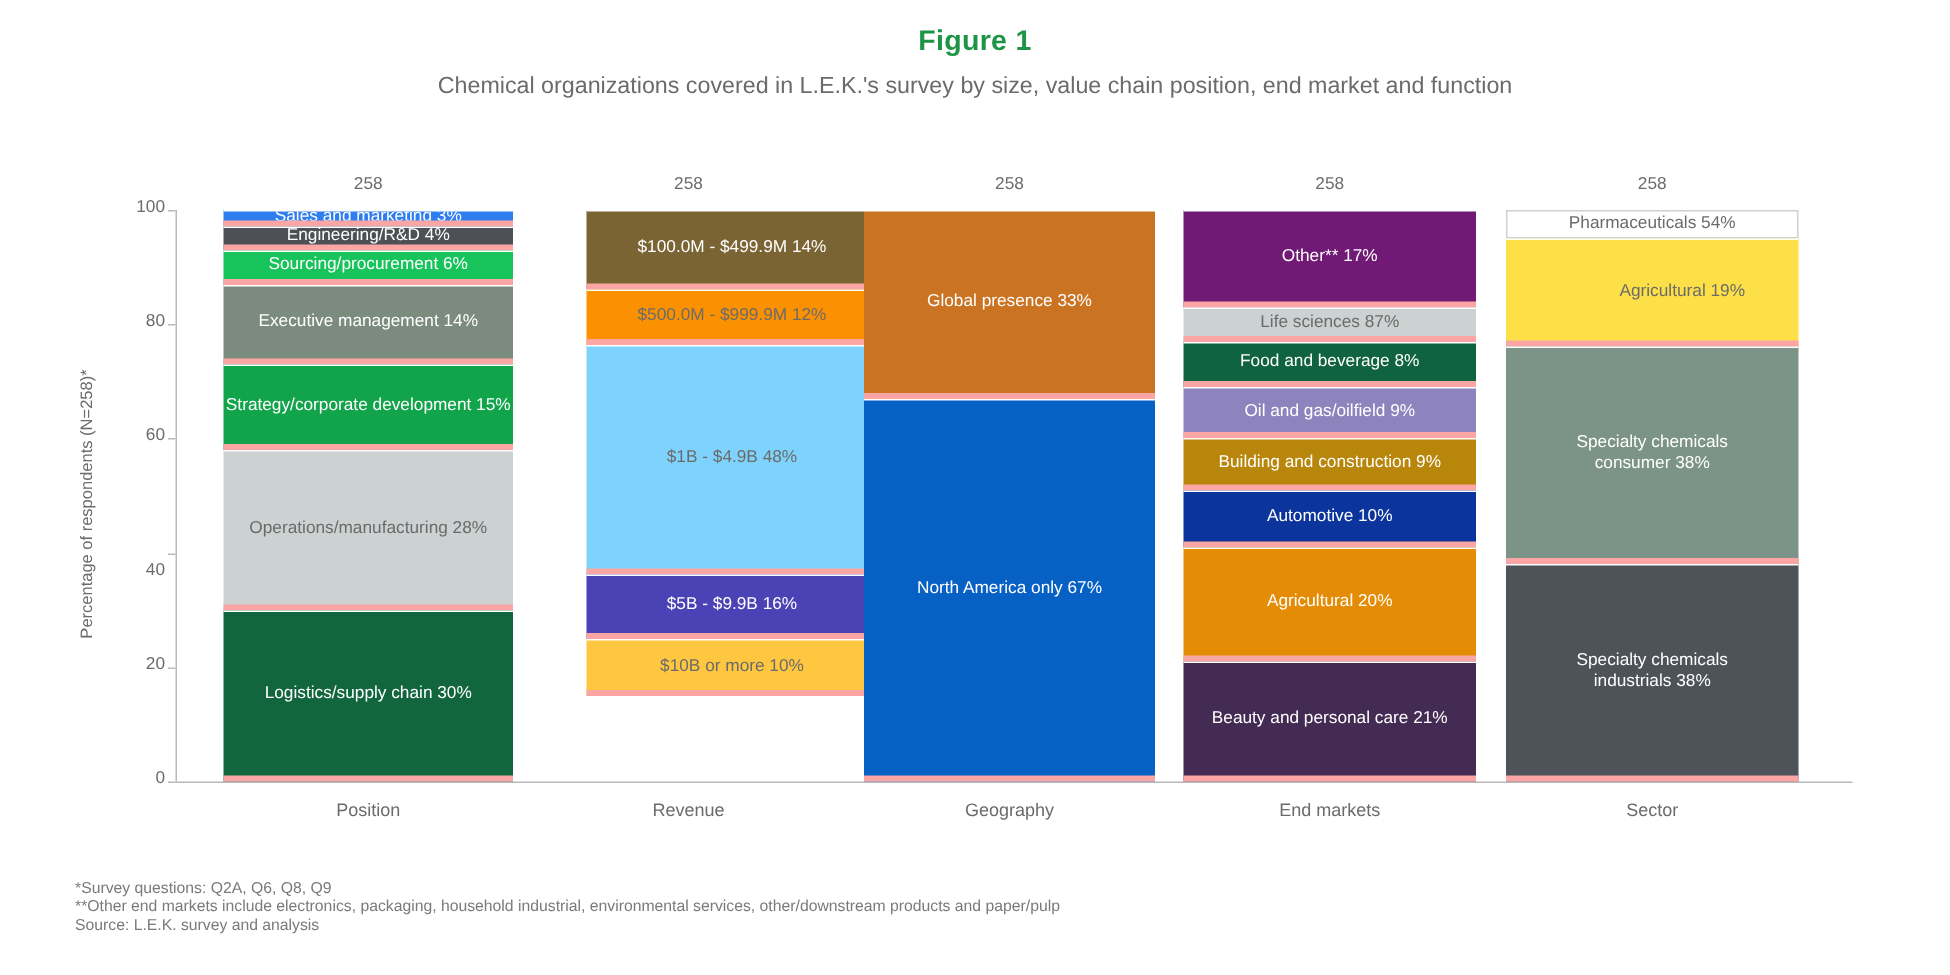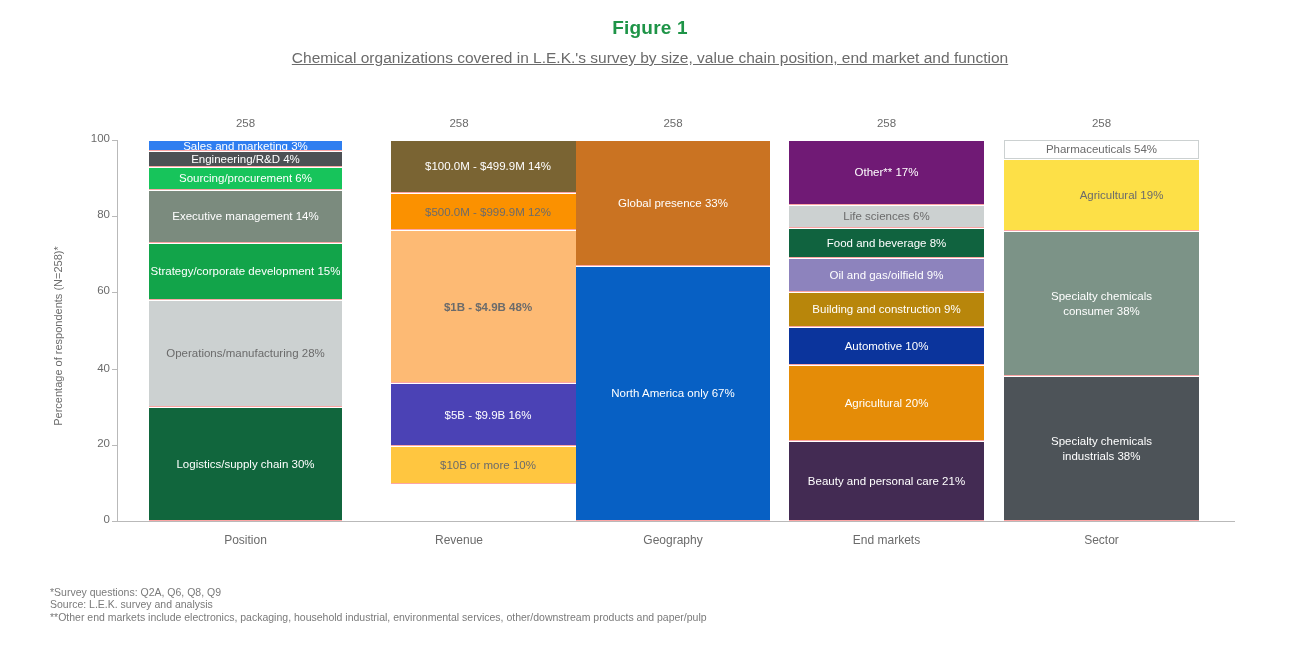"Chemical organizations covered in" #figure-subtitle { text-decoration: underline -> none }
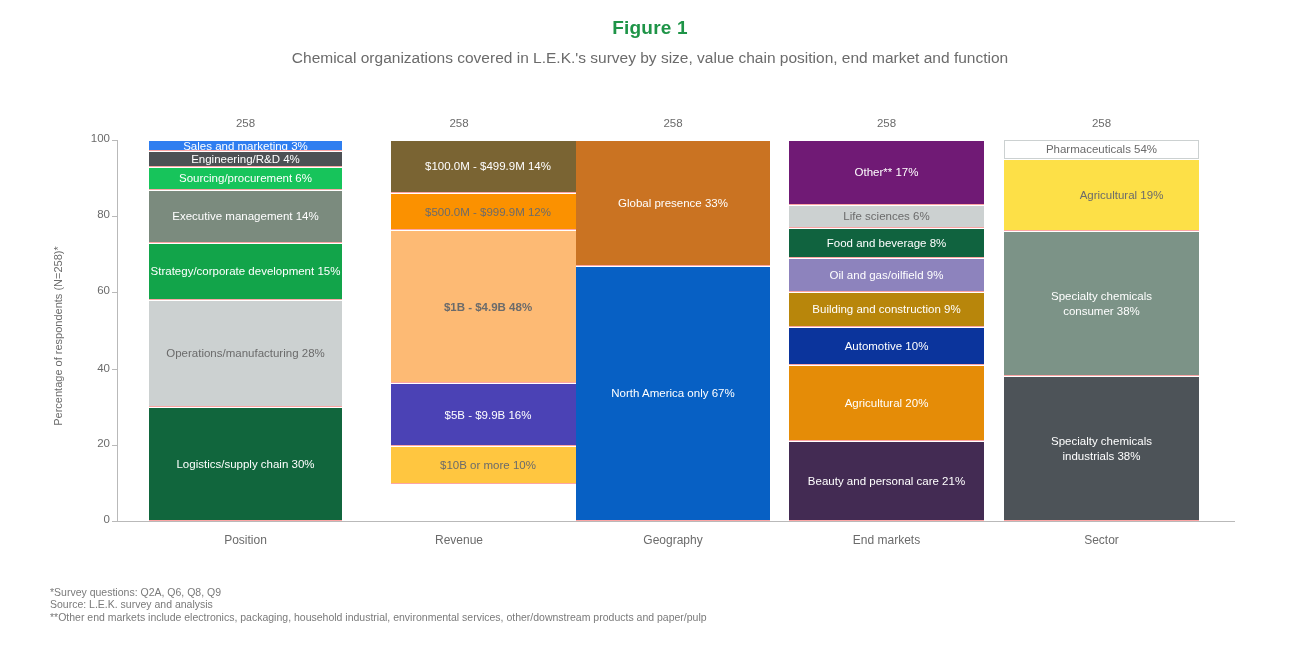"Sales and marketing 3%" .seg { border-bottom: 1px solid #fca5a5 -> 4px solid #fca5a5 }
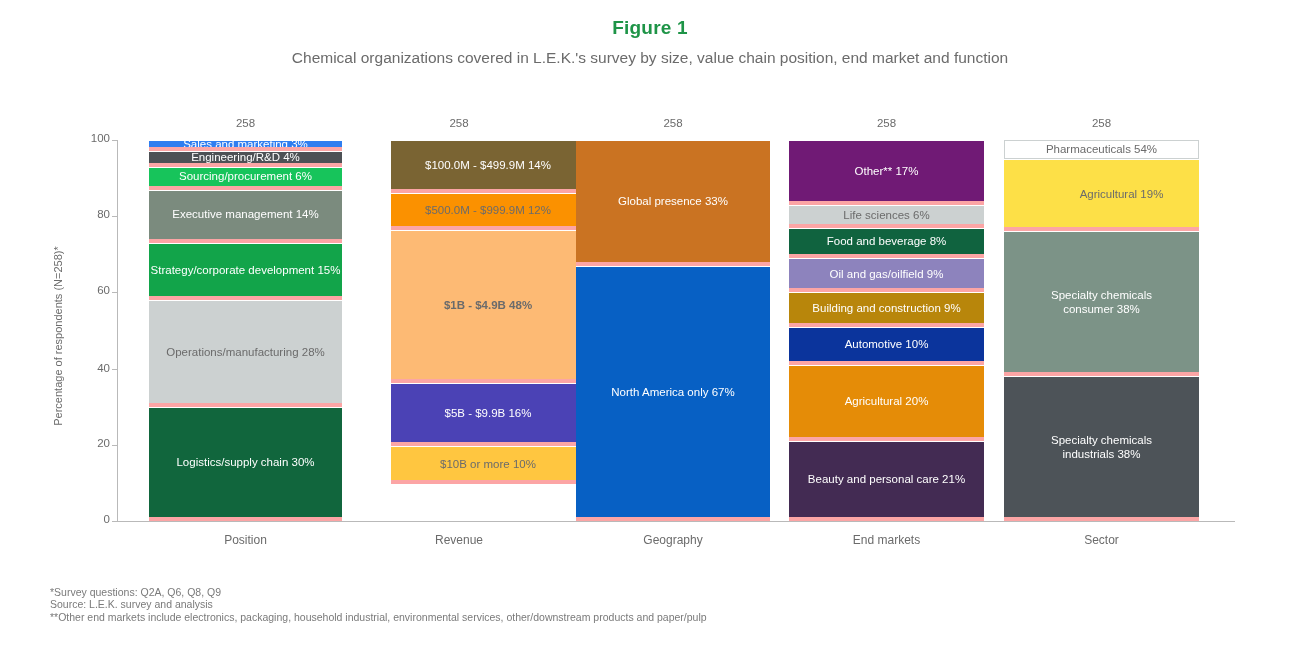"Life sciences 6%" span { text: 6% -> 87% }
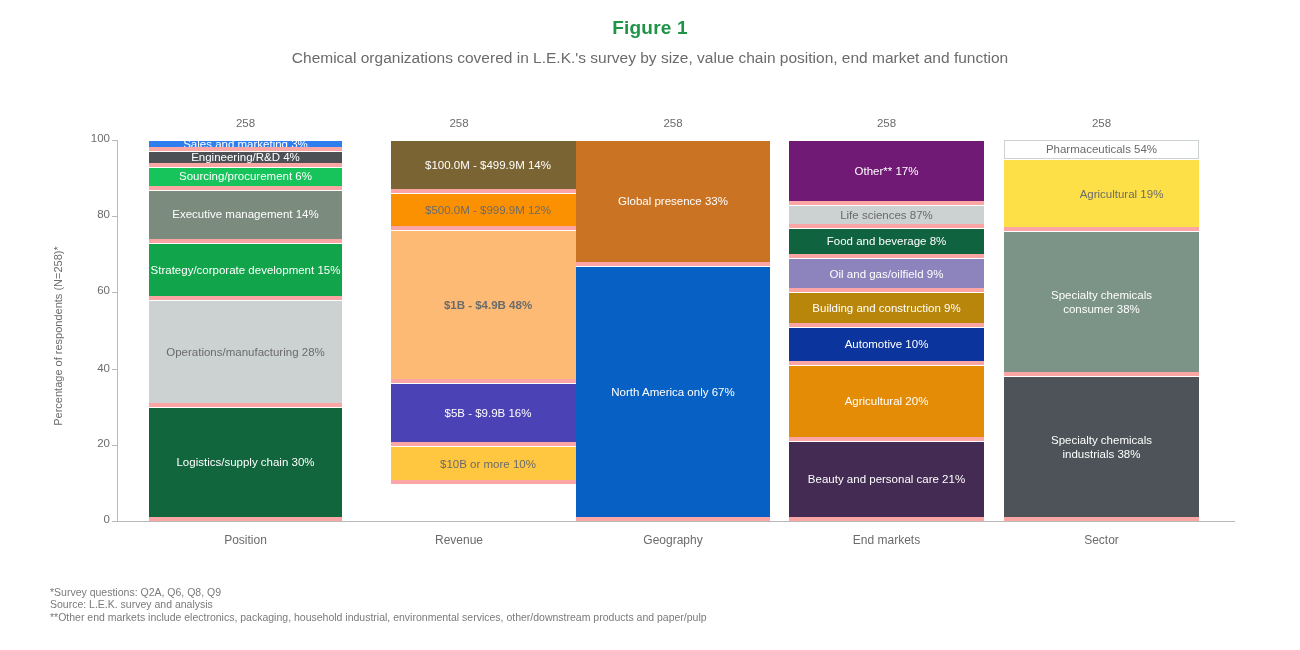"$1B - $4.9B 48%" div.seg { background: #fdba74 -> #7dd3fc; font-weight: bold -> none }
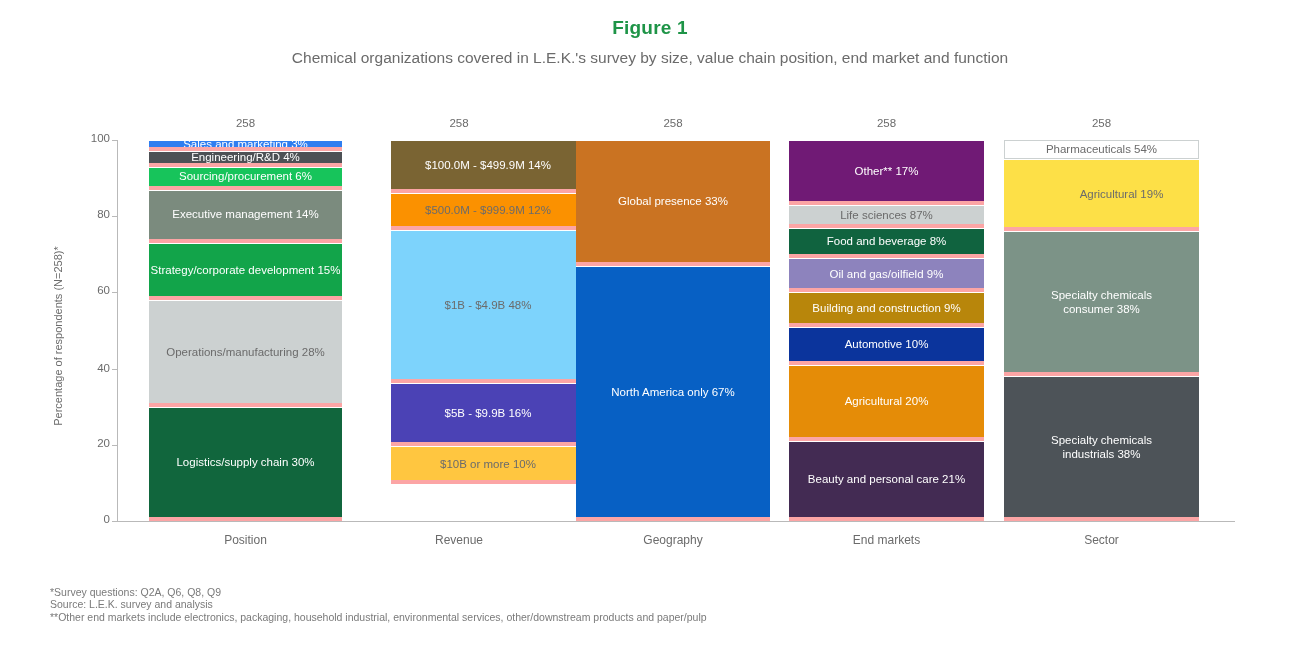"40" div.ytick { top: 363px -> 375px }
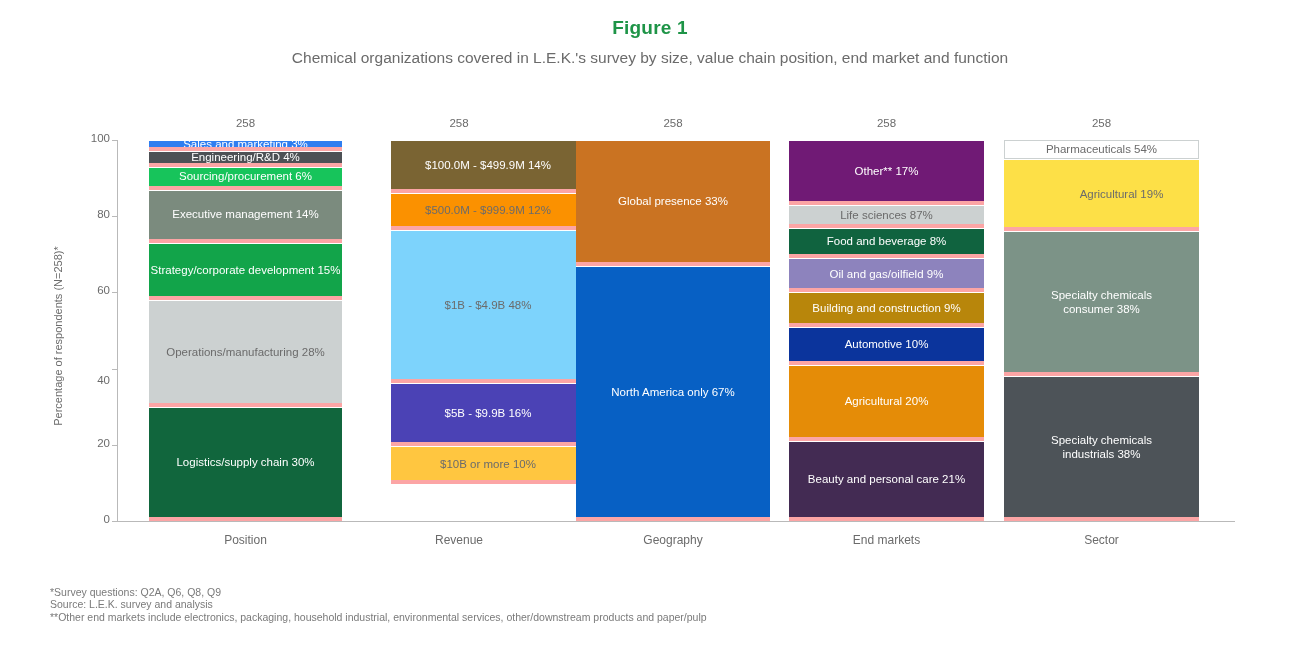"$5B - $9.9B 16%" div.seg { height: 63px -> 43px }
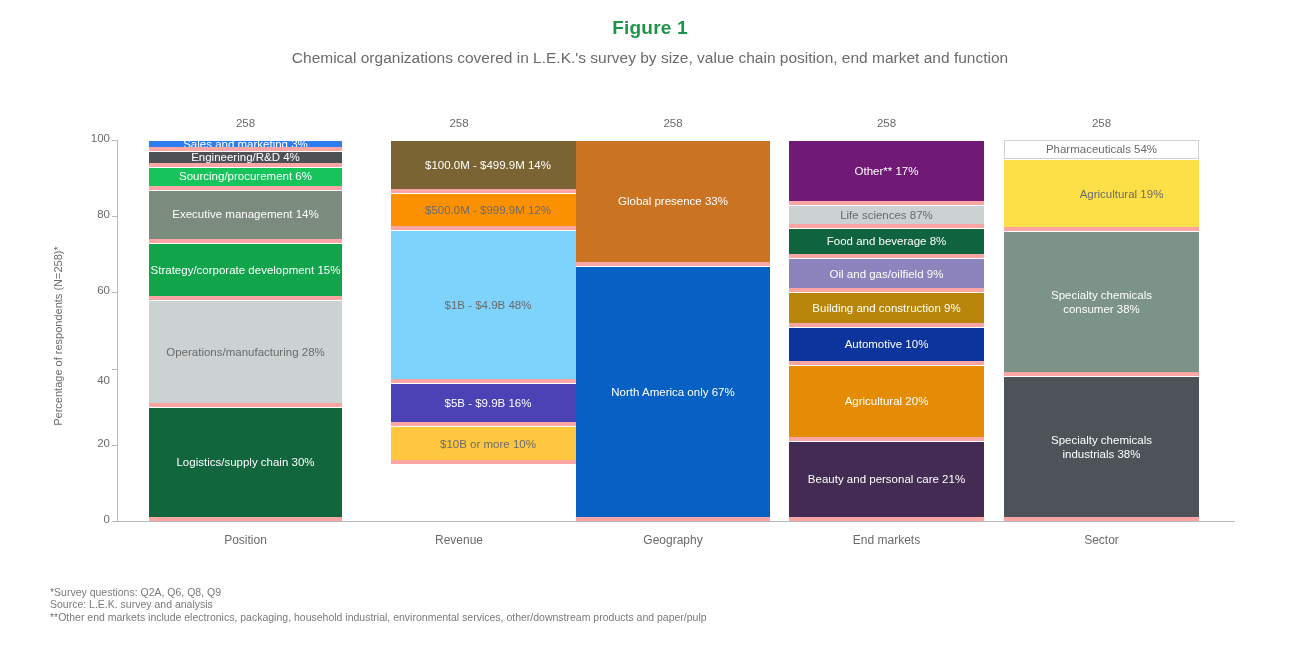"Source: L.E.K. survey and analysis" div { order: before "**Other end markets include electronics," -> after "**Other end markets include electronics," }
